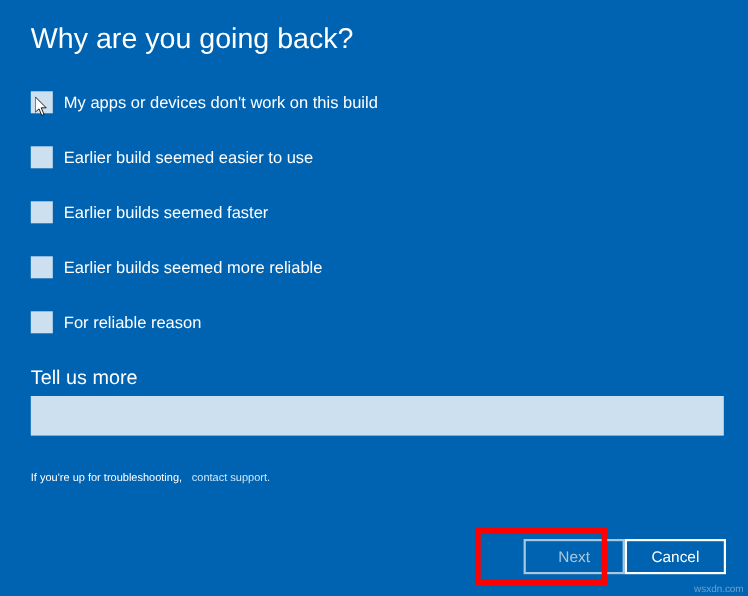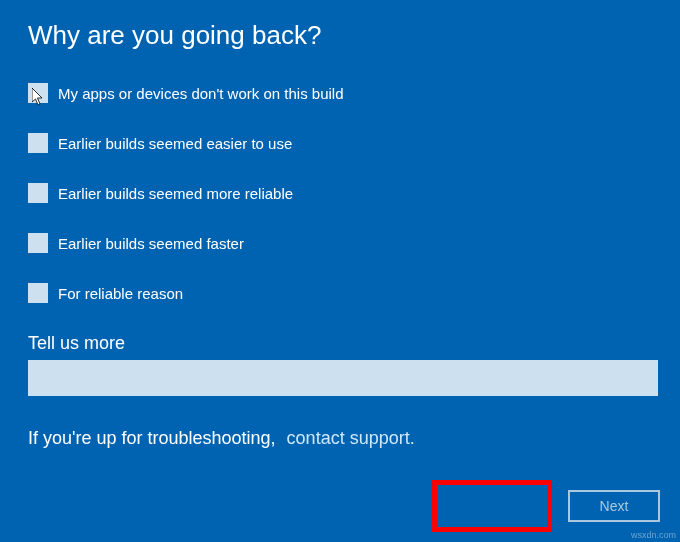"Earlier builds seemed easier to" span.checkbox-label { text: builds -> build }
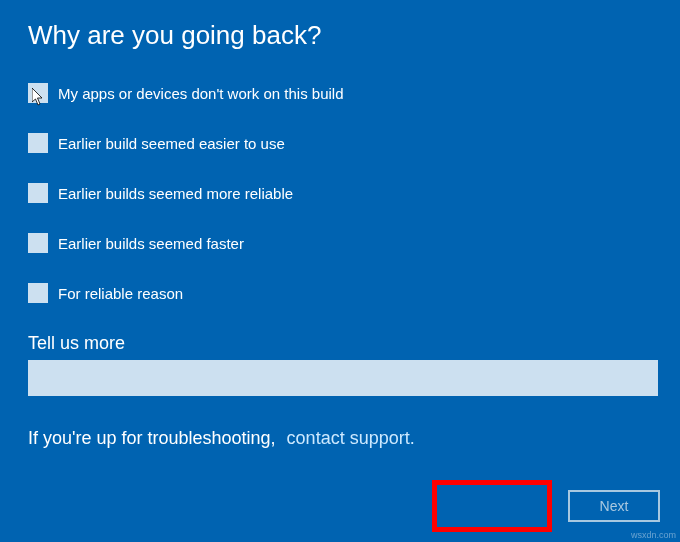"Earlier builds seemed more reliable" div.checkbox-row { order: before "Earlier builds seemed faster" -> after "Earlier builds seemed faster" }
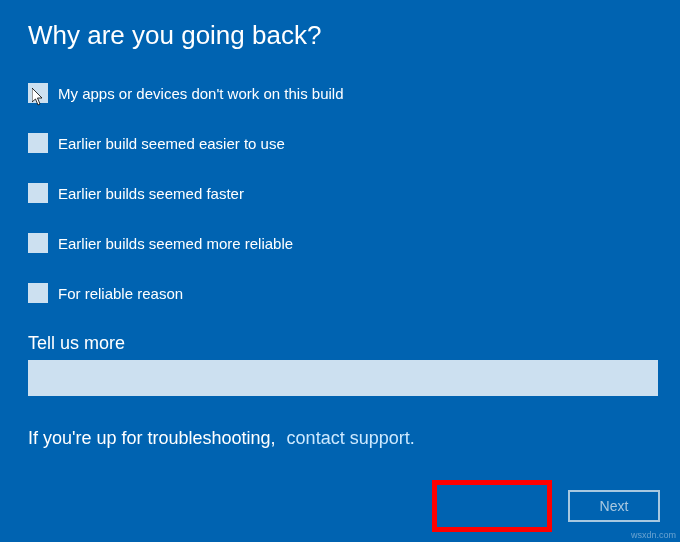"If you're up for troubleshooting," .support-row { font-size: 18px -> 10px }
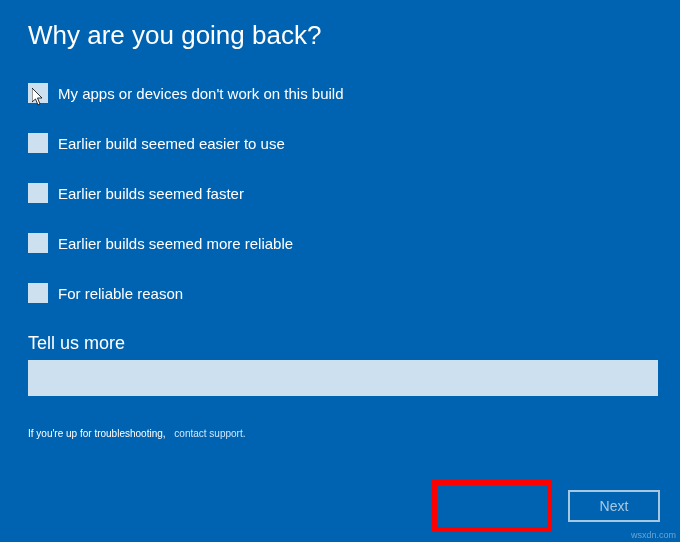"Cancel" button.btn { html: none -> <button>Cancel</button> }
